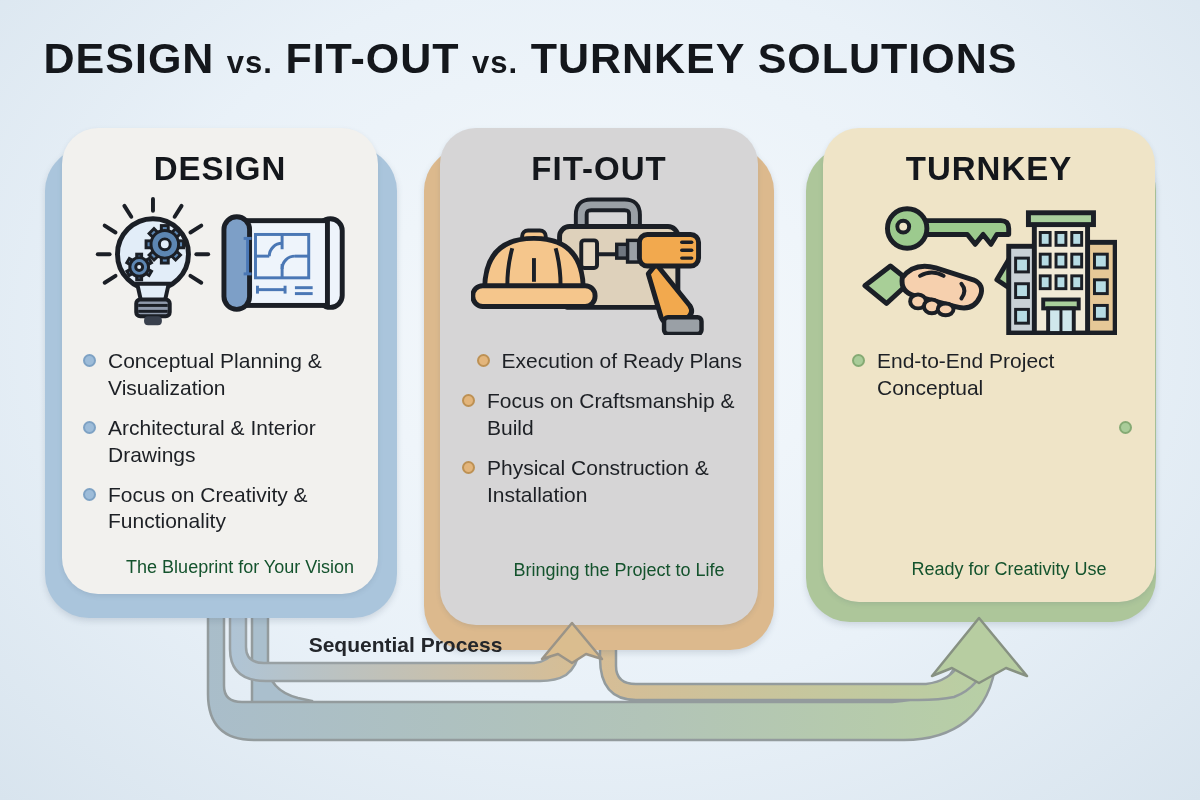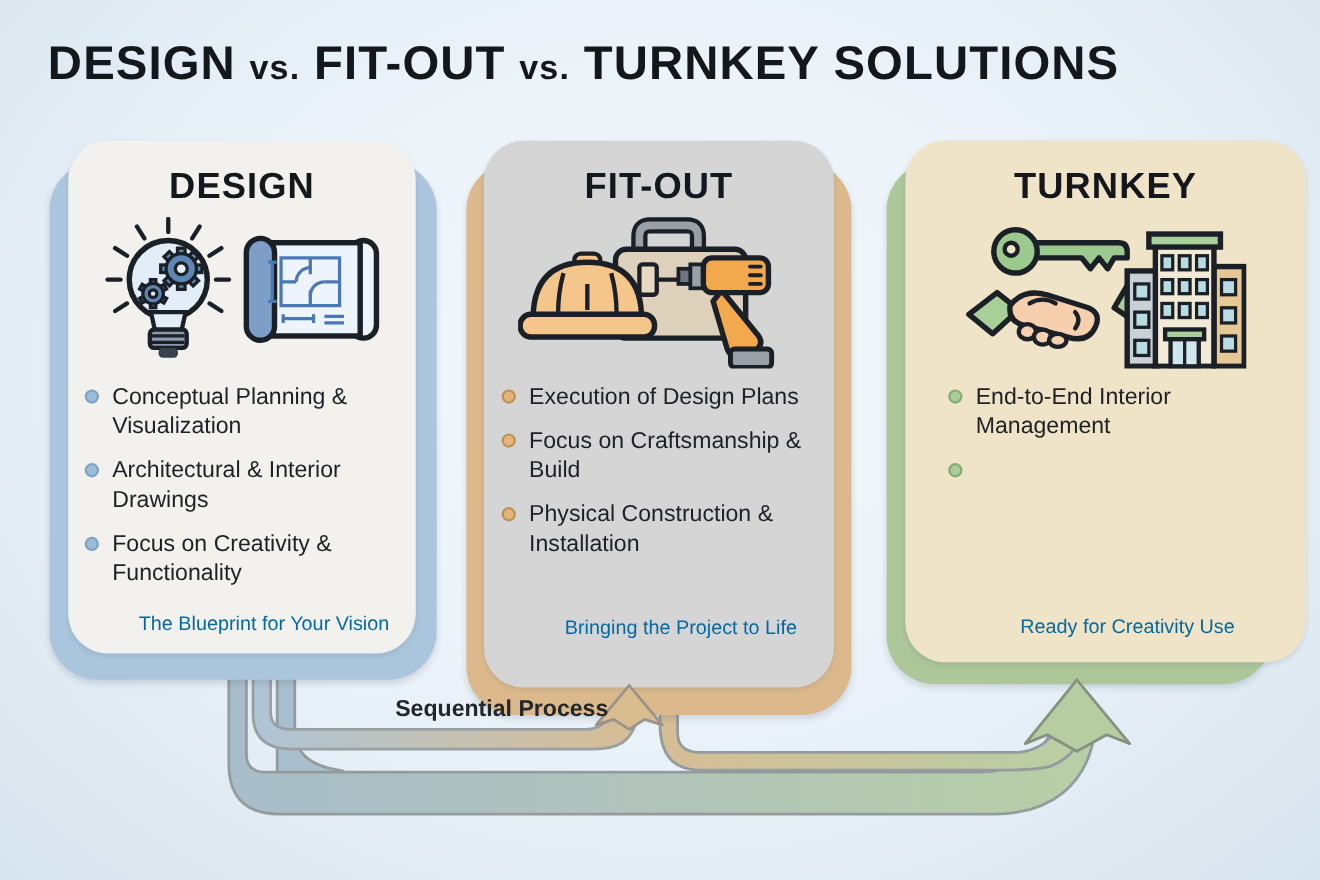"TURNKEY" div.card { width: 364px -> 332px }
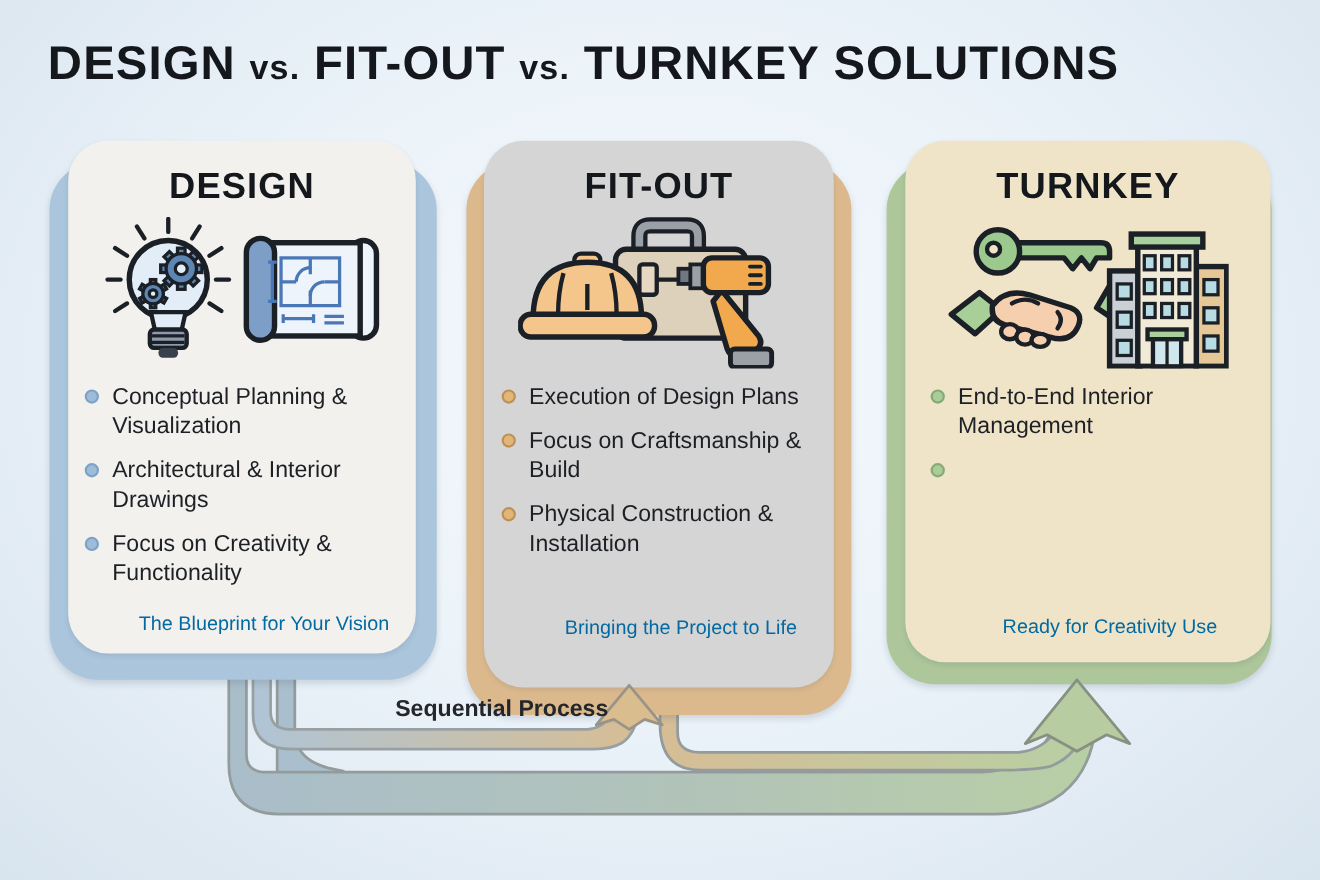"Conceptual Planning & Visualization" ul.bullets li { justify-content: none -> flex-end }
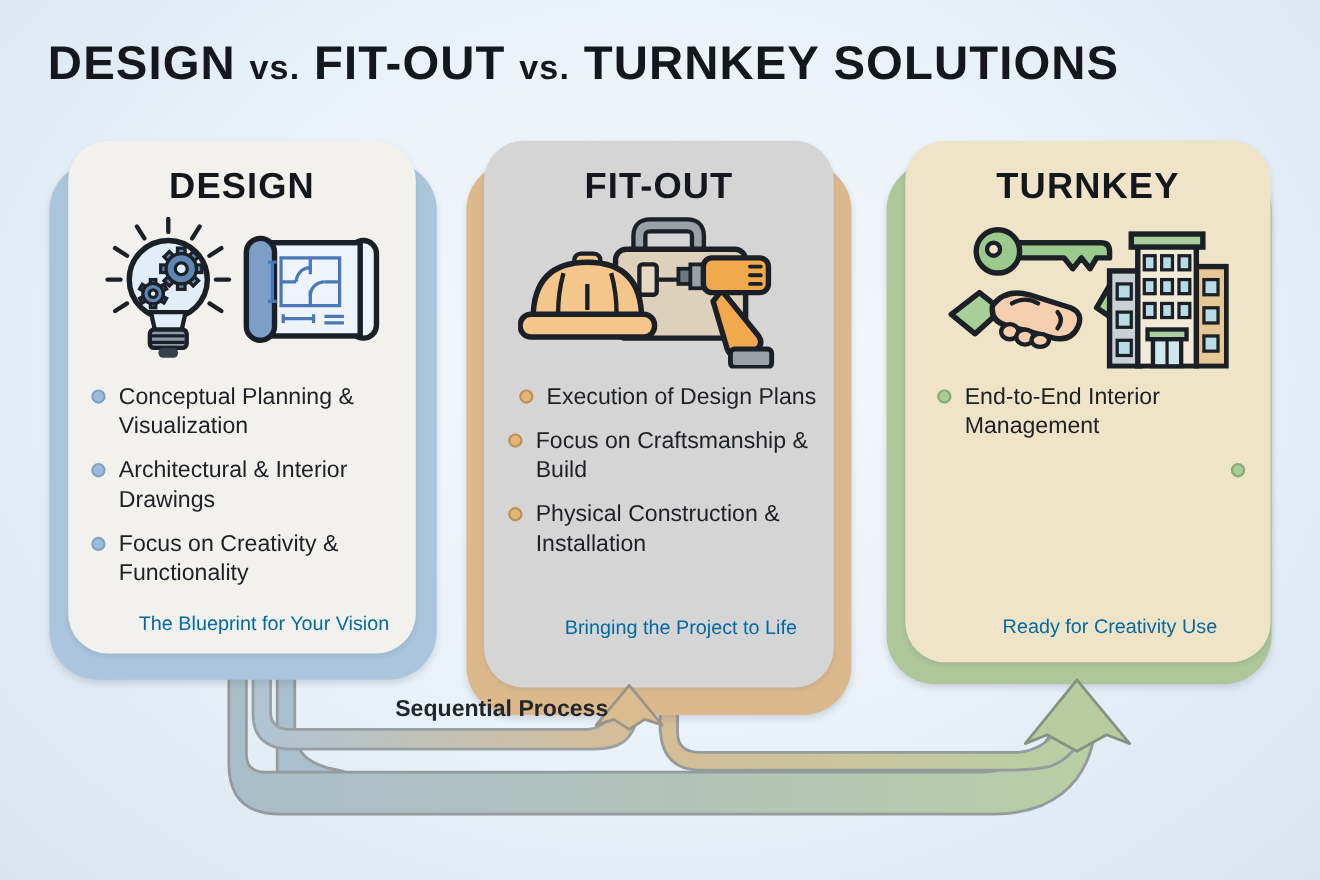"Execution of Design Plans" span.bullet-text { text: Design -> Ready }
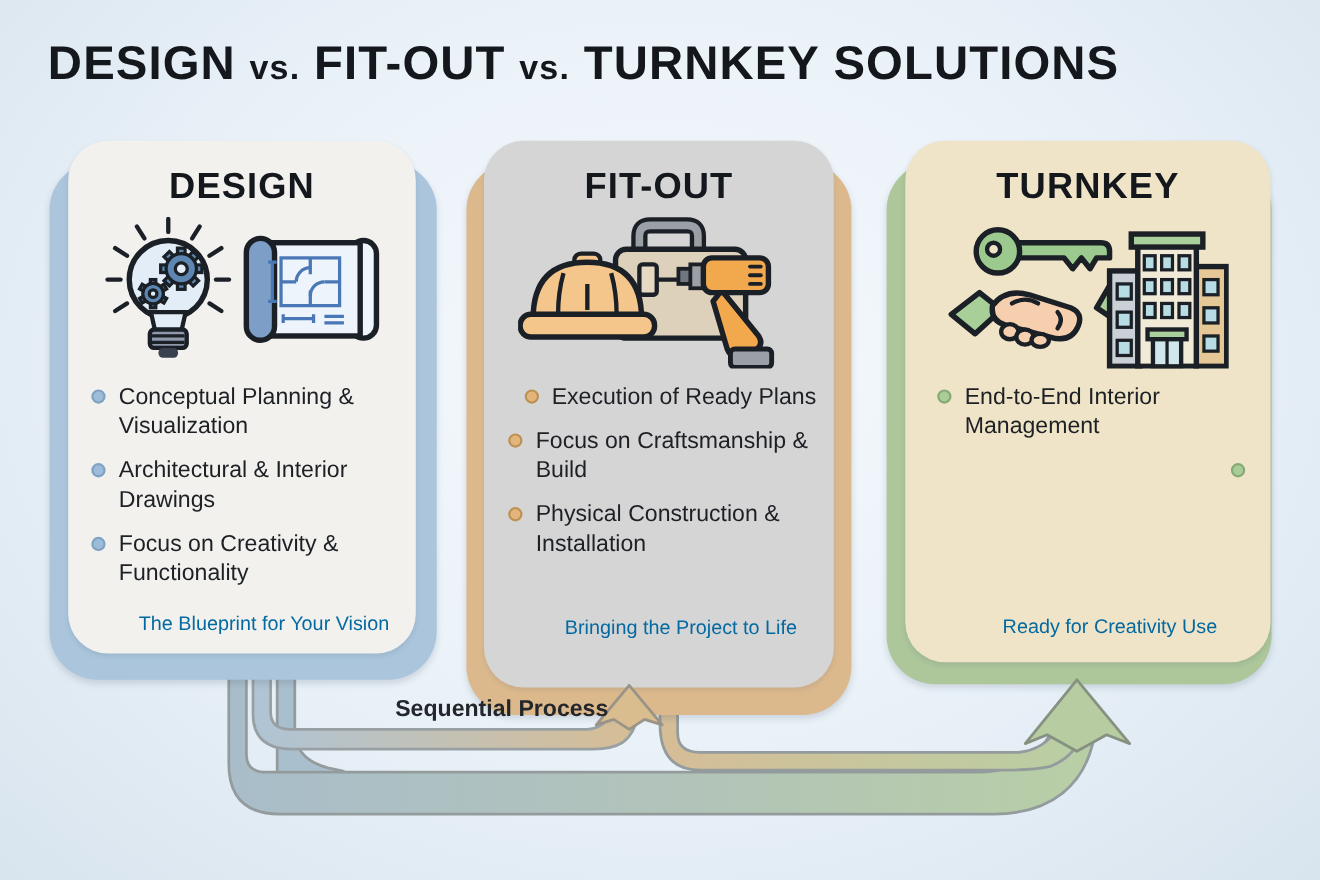"End-to-End Interior Management" span.bullet-text { text: Interior Management -> Project Conceptual }
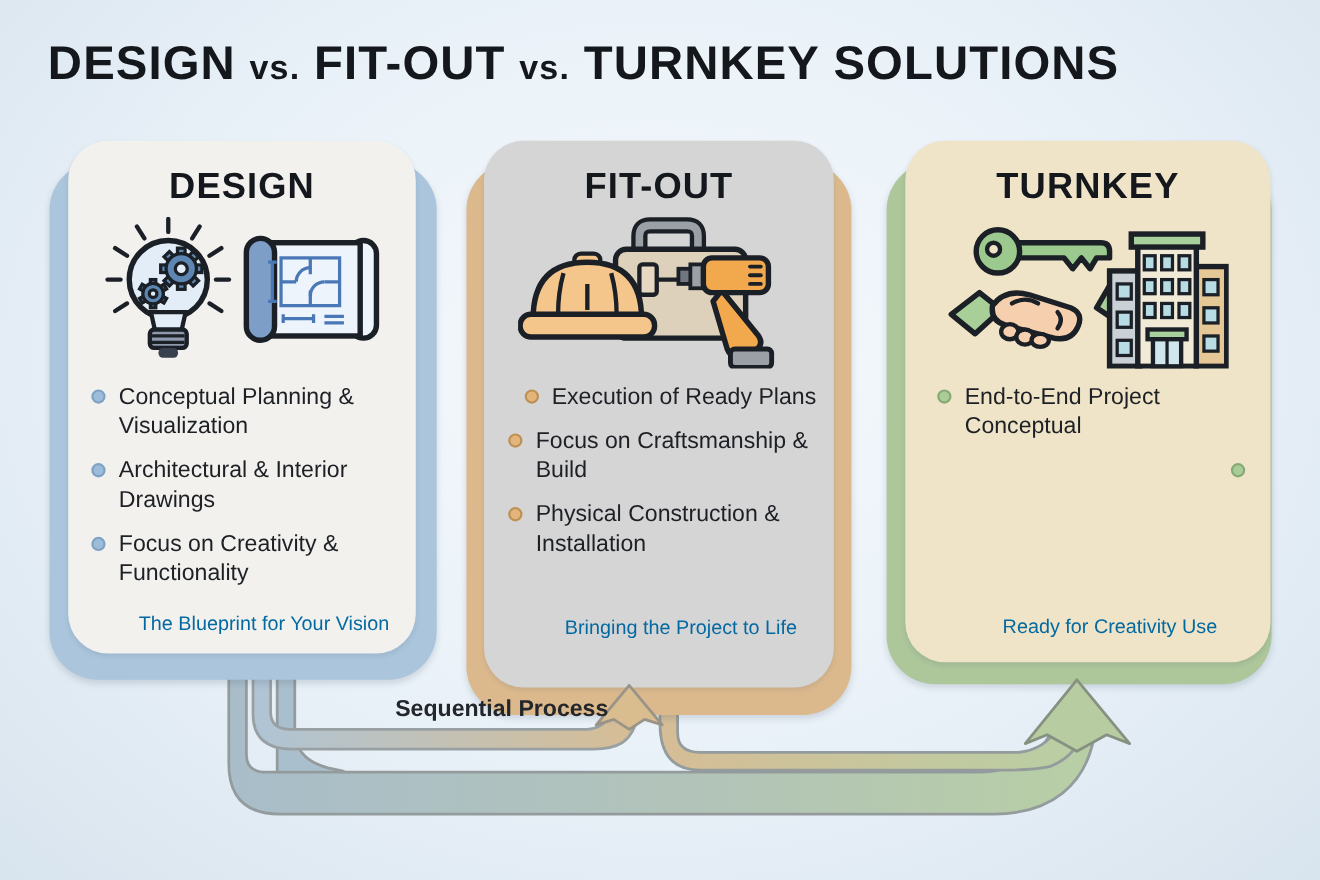"The Blueprint for Your Vision" .tagline { color: #0369a1 -> #14532d }
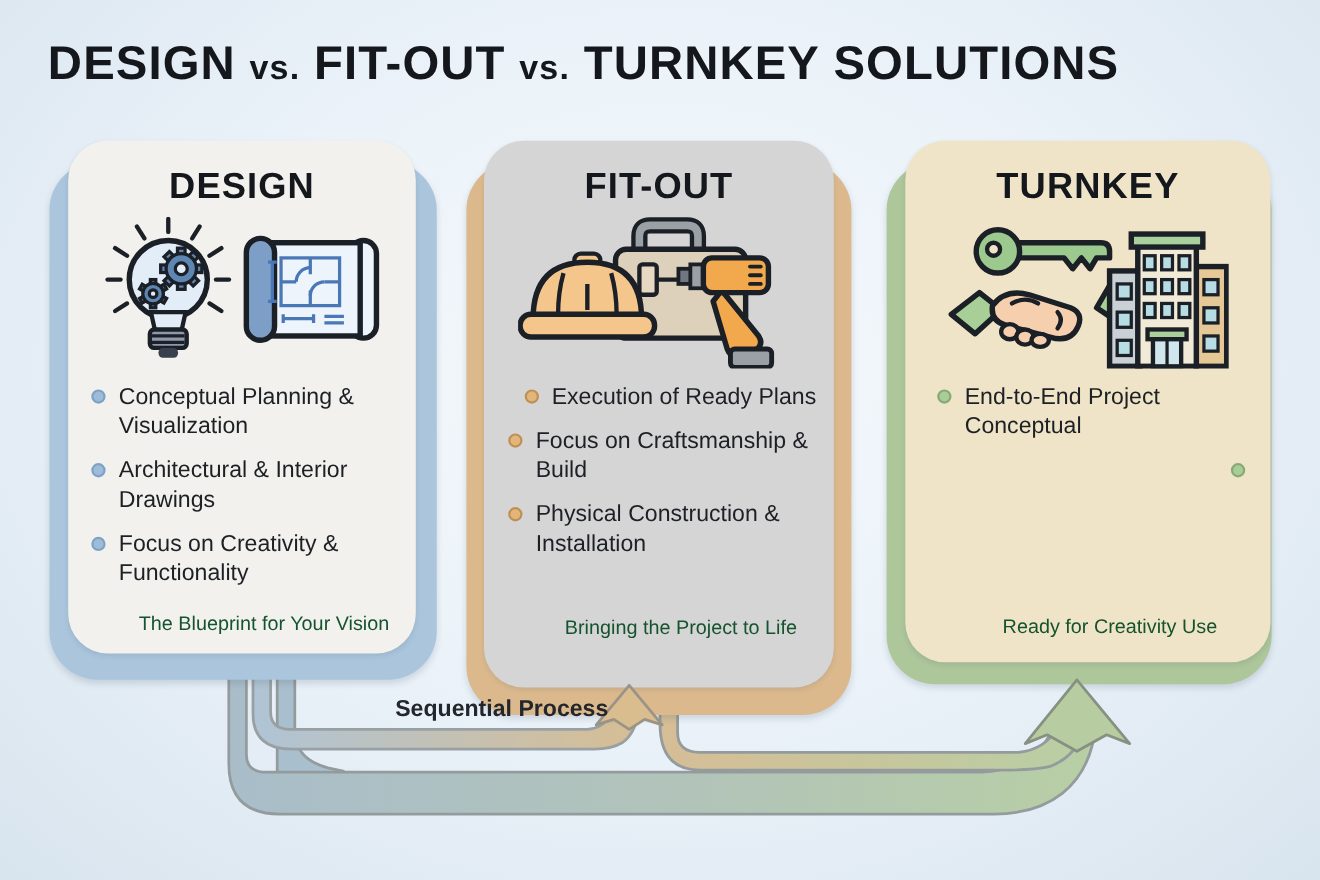"Sequential Process" .flow-label { text-align: right -> center }
